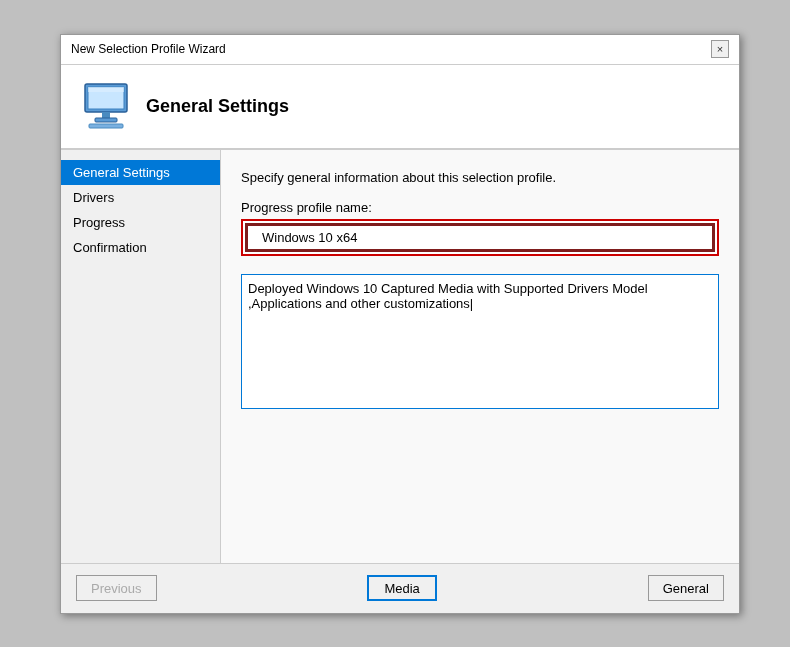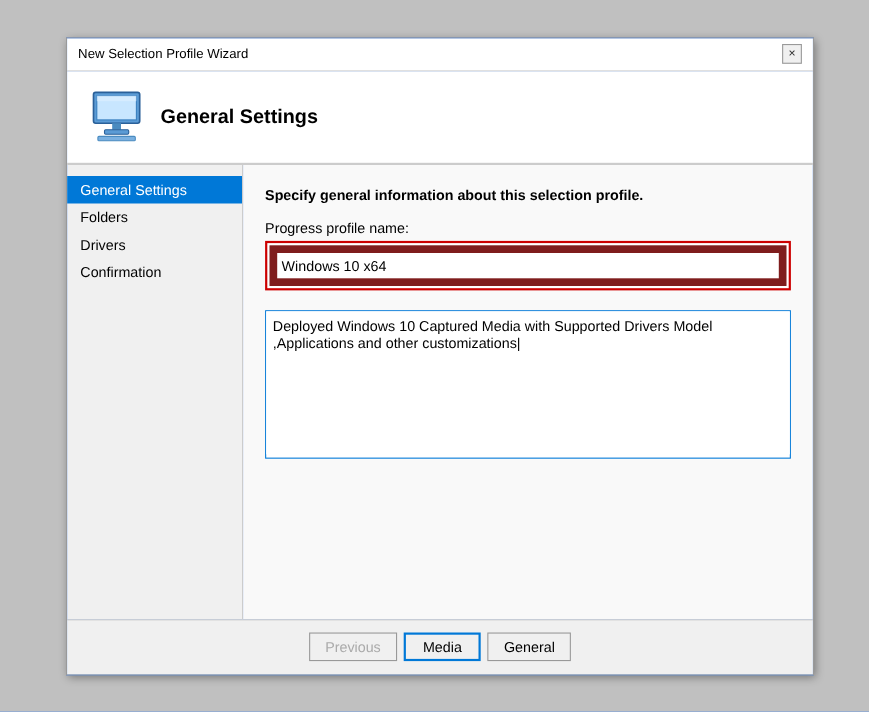"Specify general information about this" .description-text { font-weight: bold -> none }
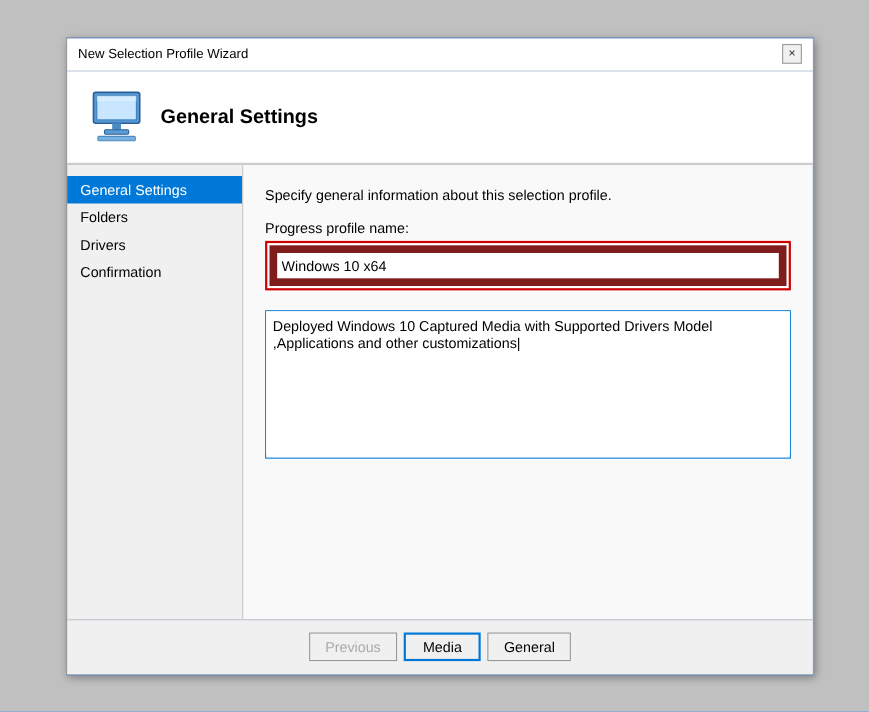"Folders" div.sidebar-item { html: <div> <span>Folders</span> </div> -> none }
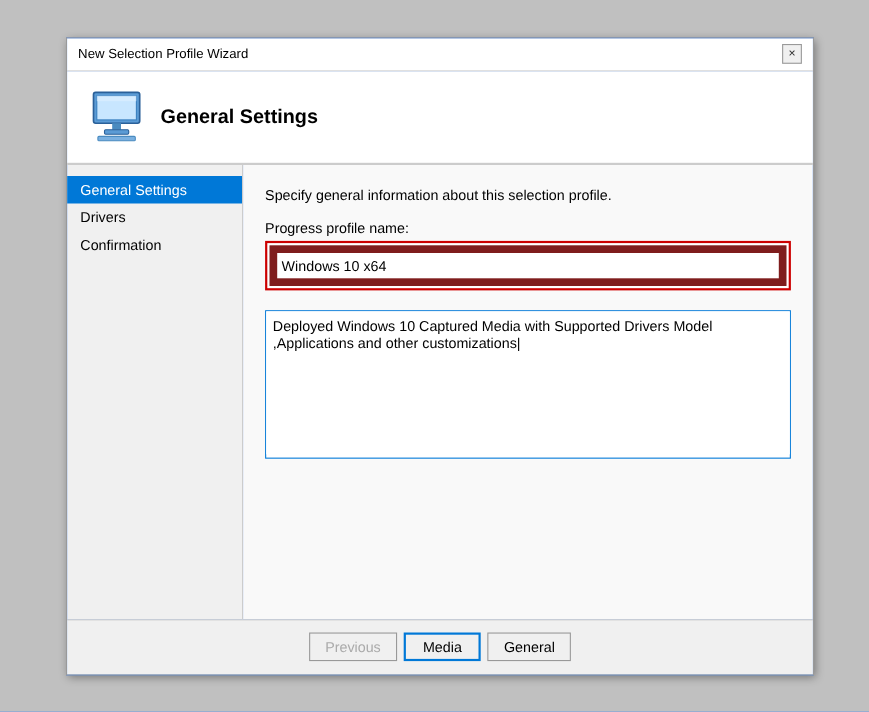"Progress" div.sidebar-item { html: none -> <div> <span>Progress</span> </div> }
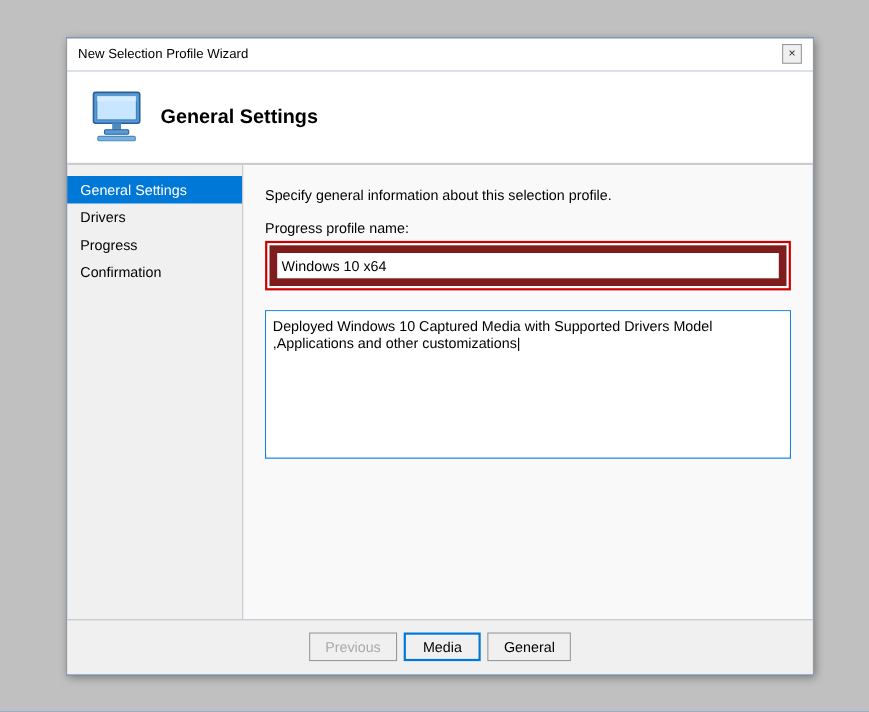"Windows 10 x64" .field-input { border: 7px solid #7f1d1d -> 3px solid #7f1d1d; padding: 4px 4px -> 4px 14px }
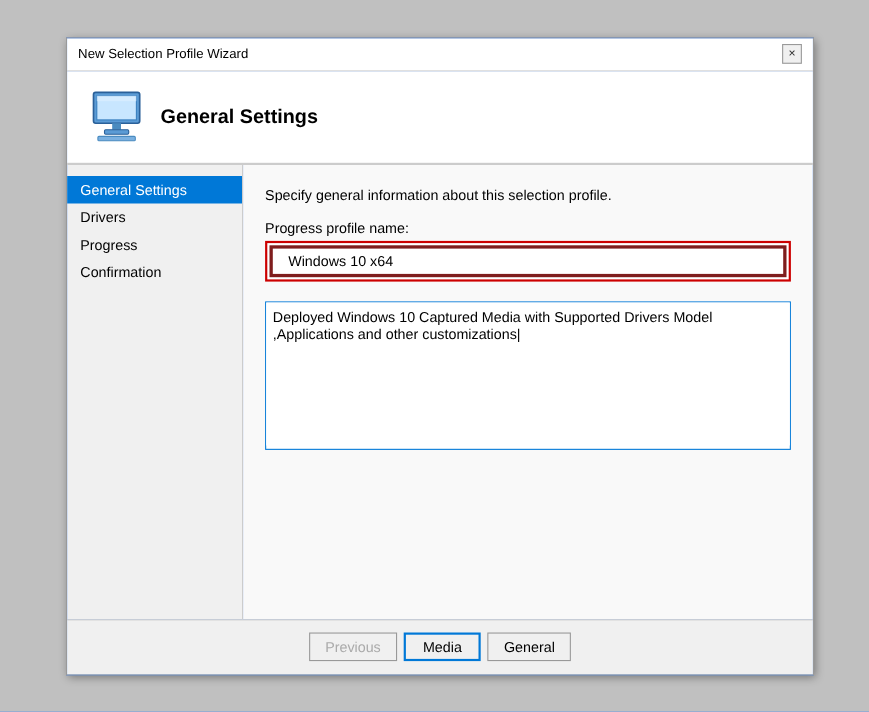"Previous" .footer { justify-content: center -> space-between }
